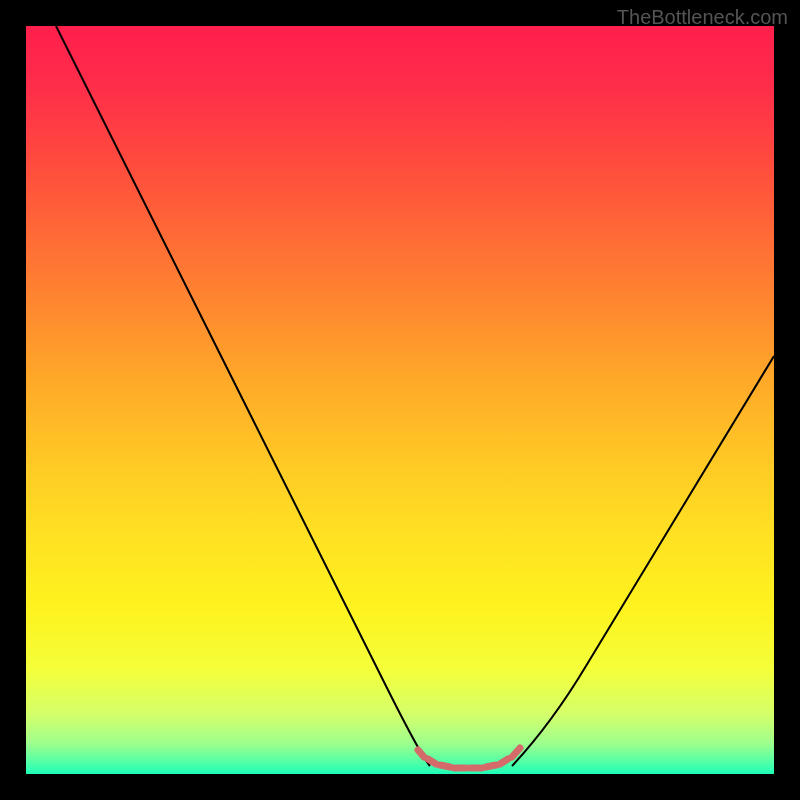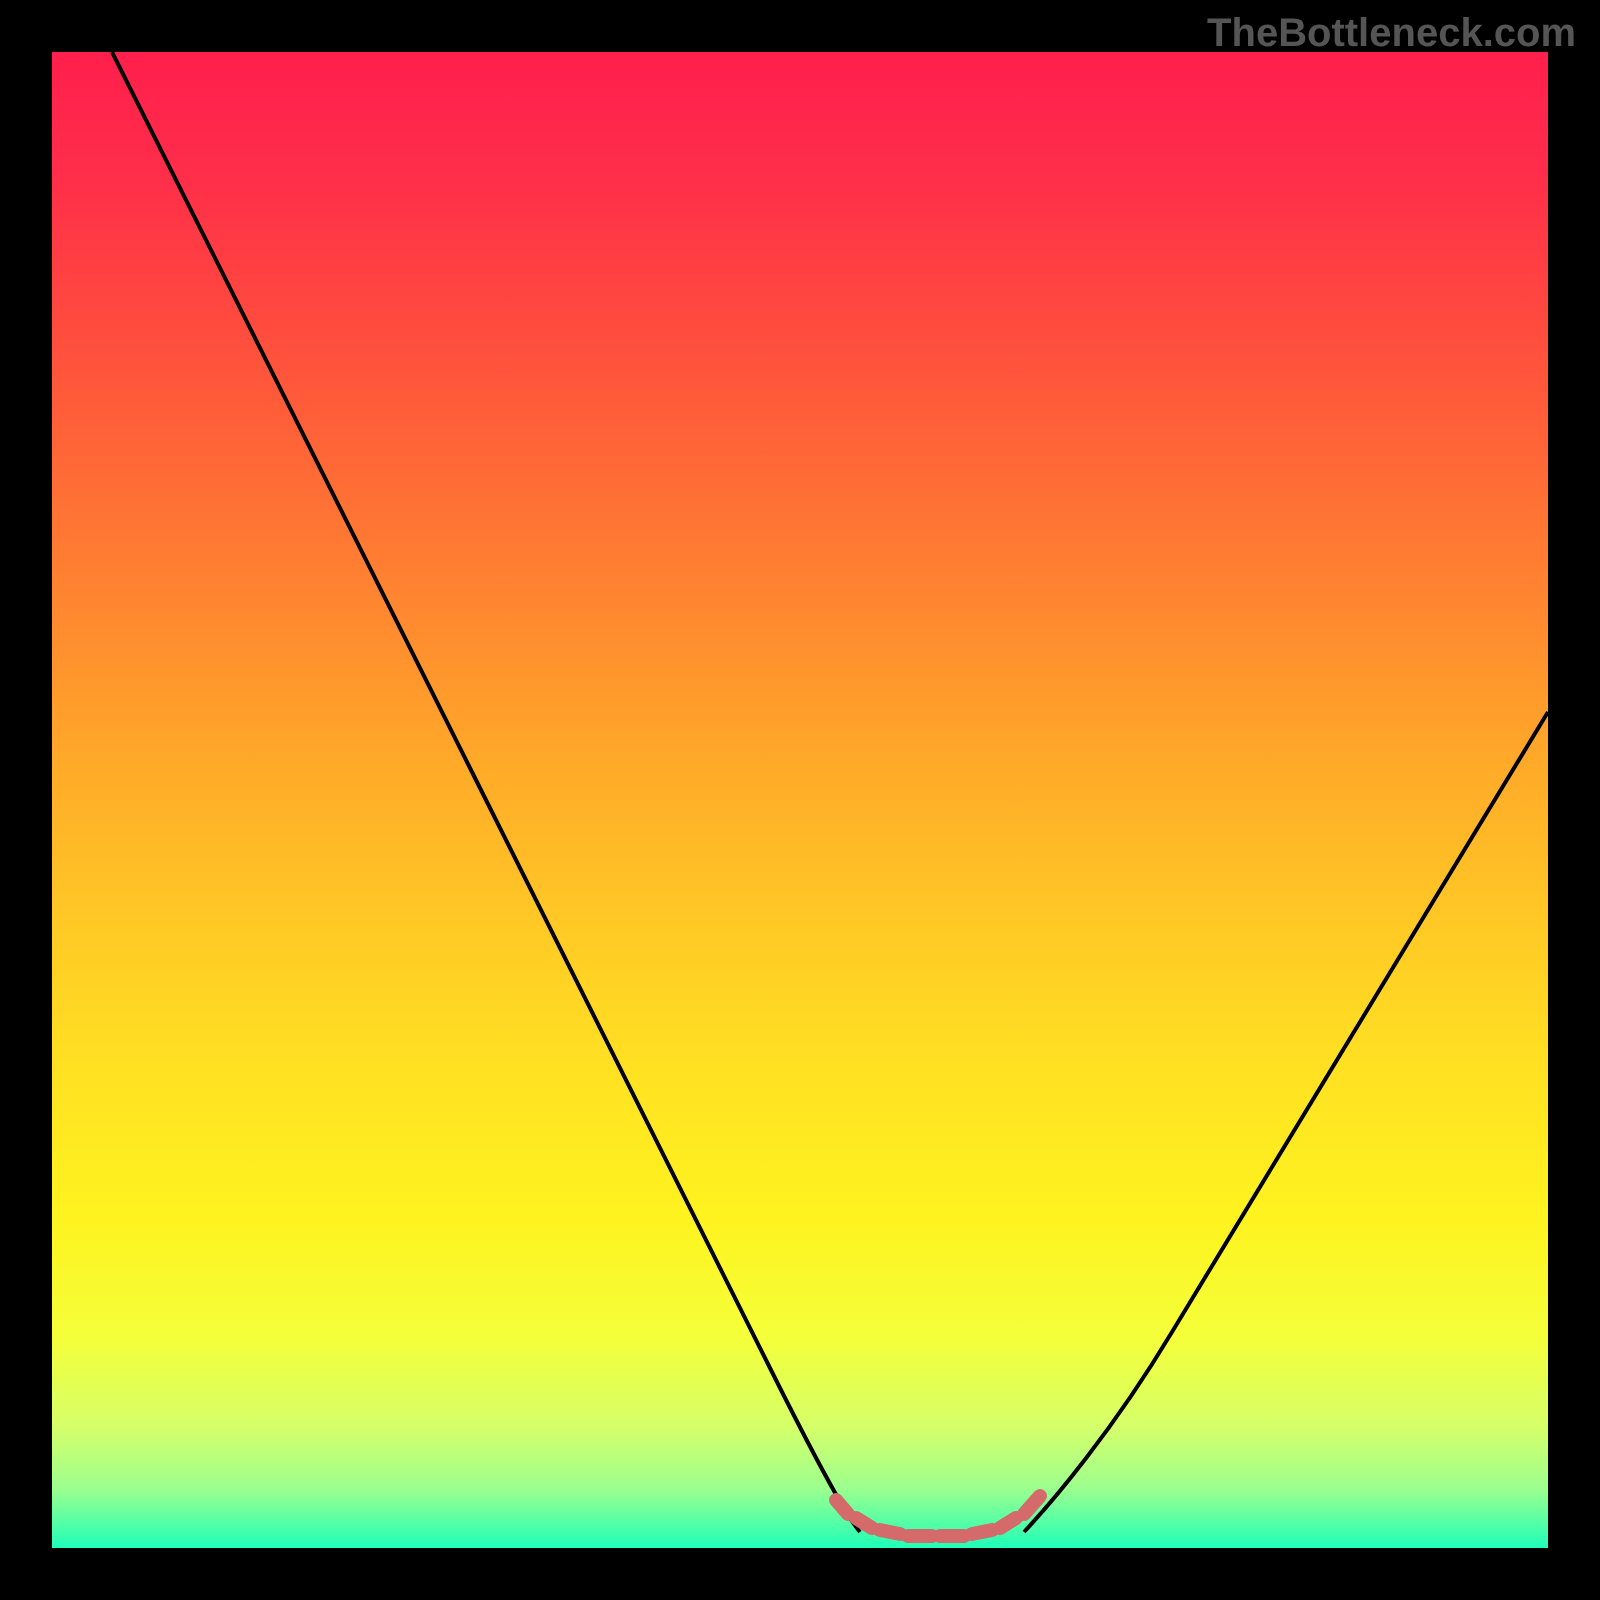"TheBottleneck.com" .watermark { font-weight: 700 -> 400 }
